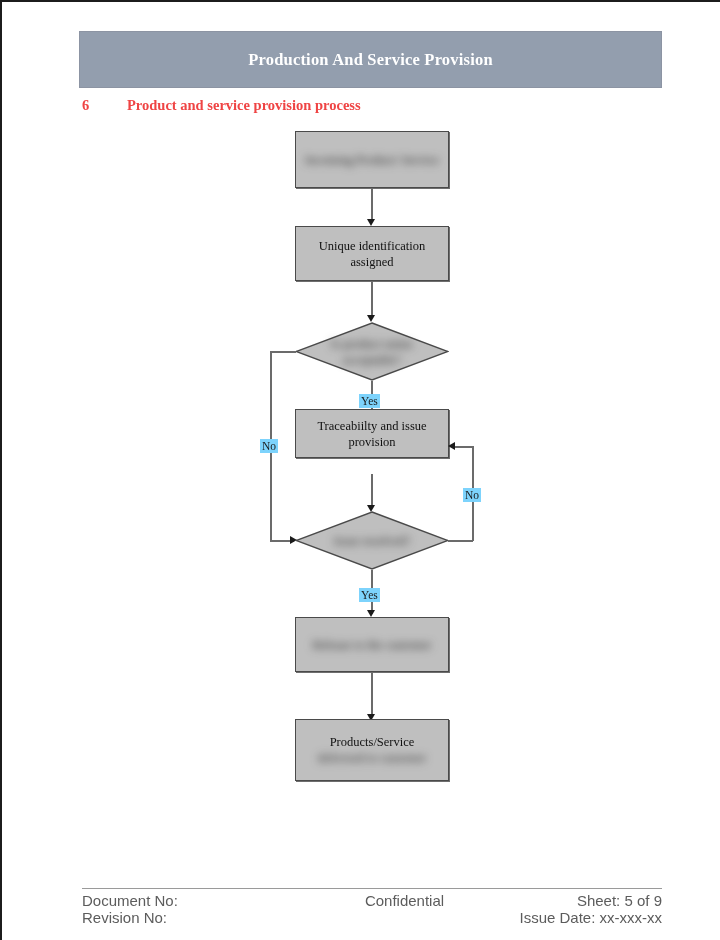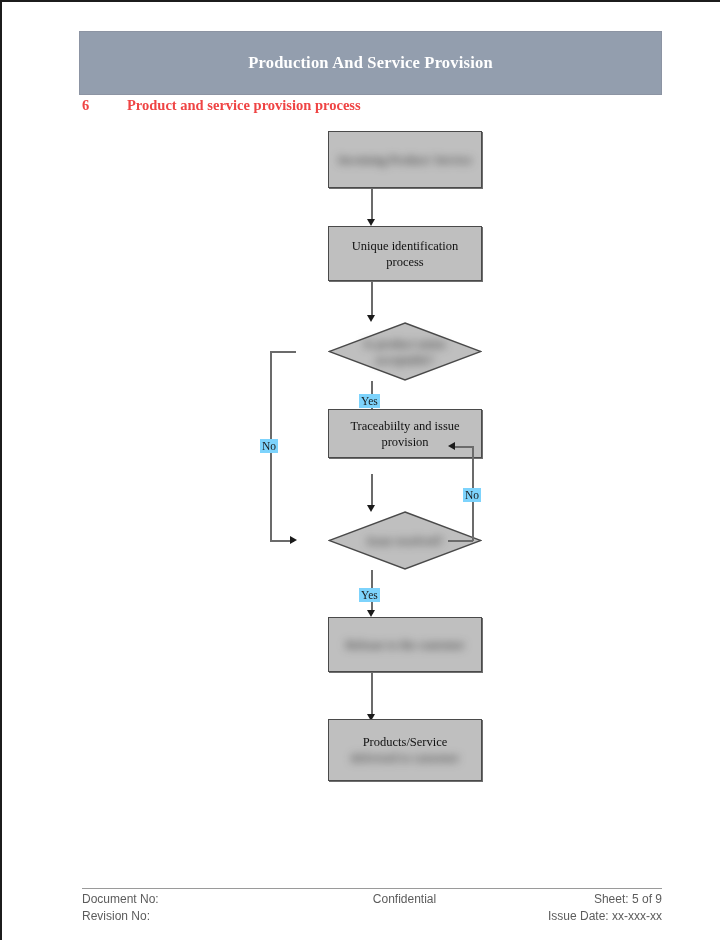"Production And Service Provision" #header-banner { height: 64px -> 57px }
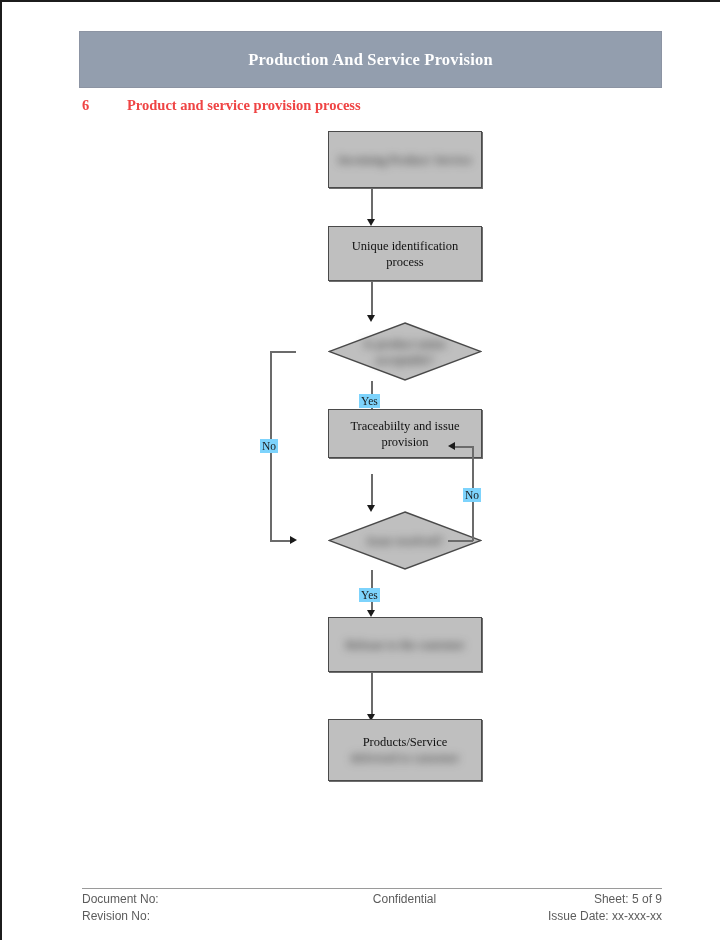"Unique identification" .node { margin-left: 33px -> none }
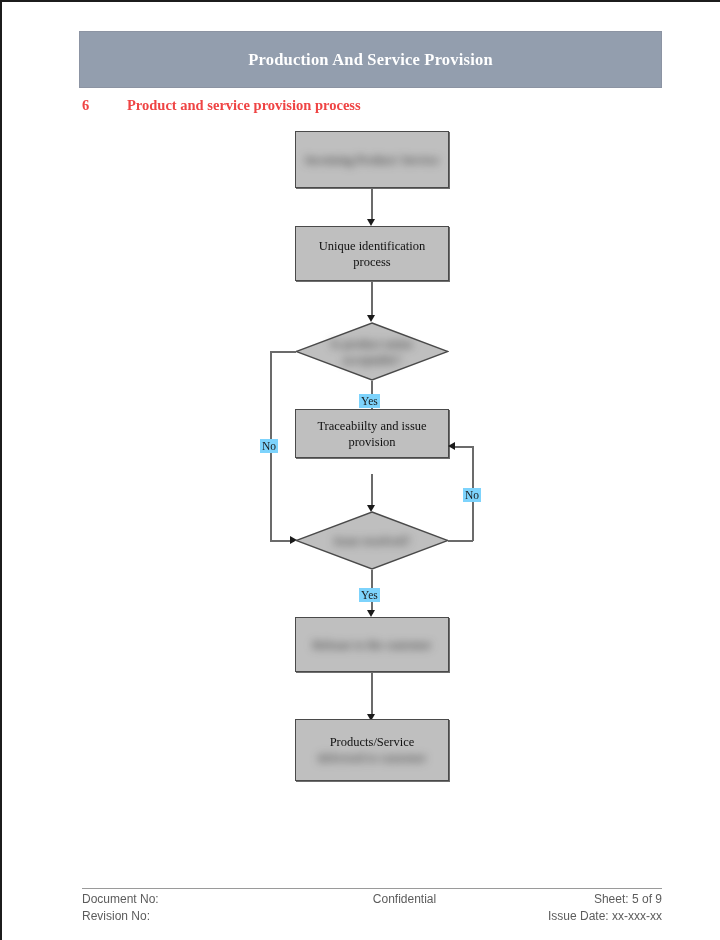"process" span.partial-top { text: process -> assigned }
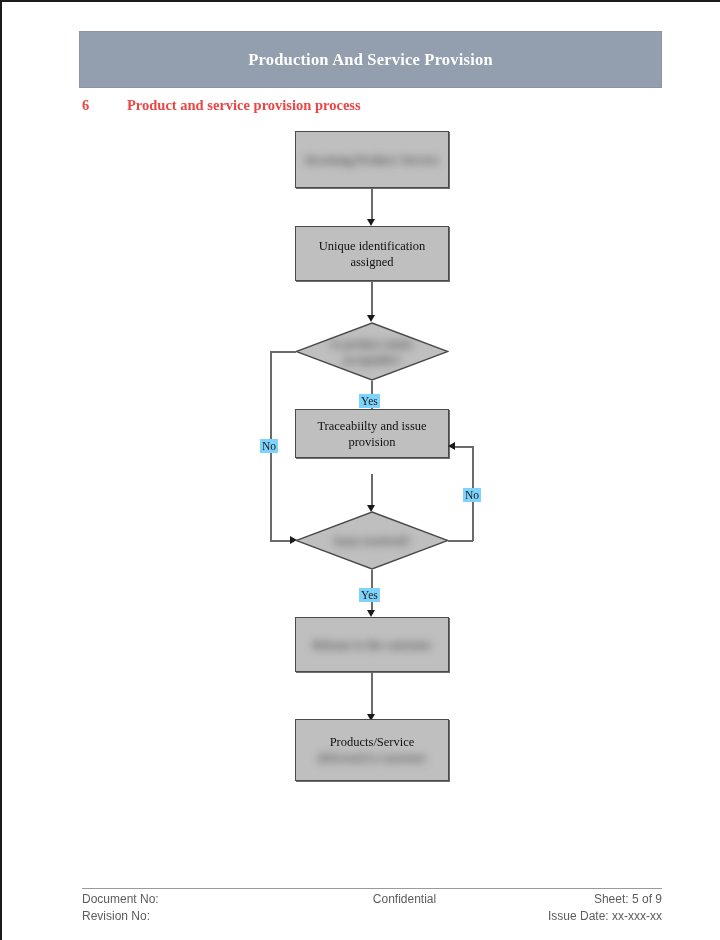"Document No:" #footer { font-size: 12px -> 15px }
